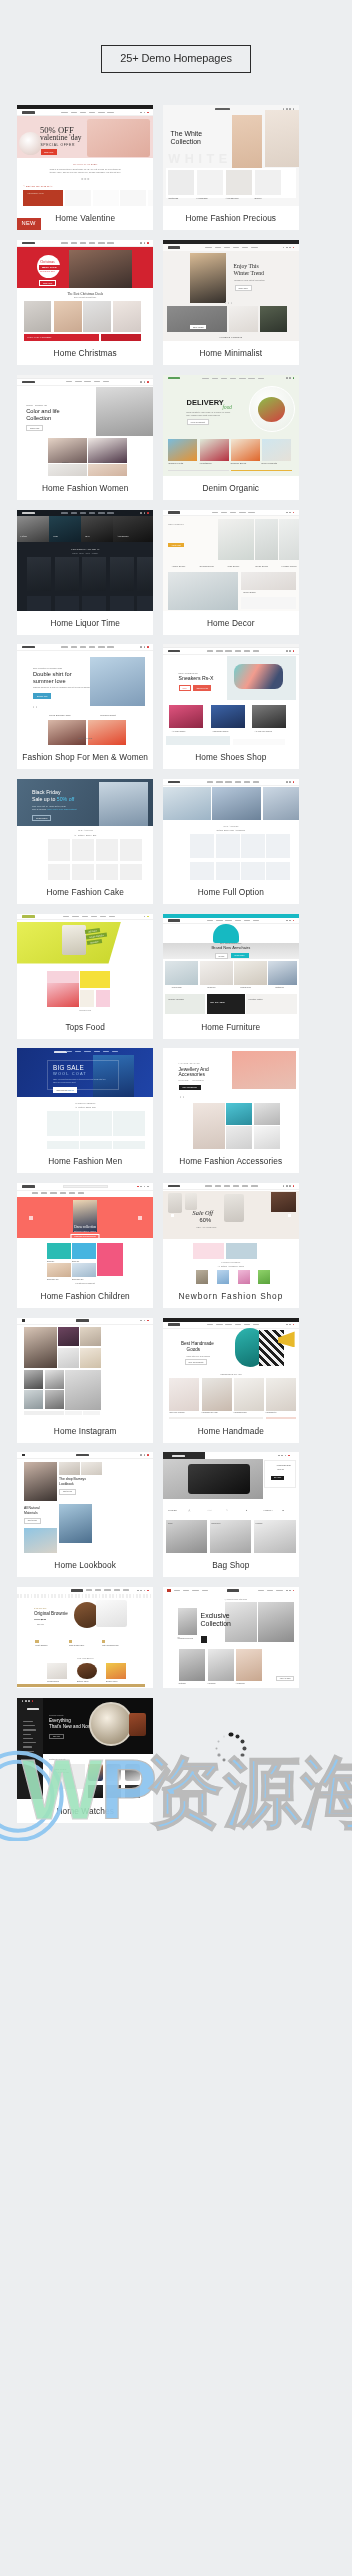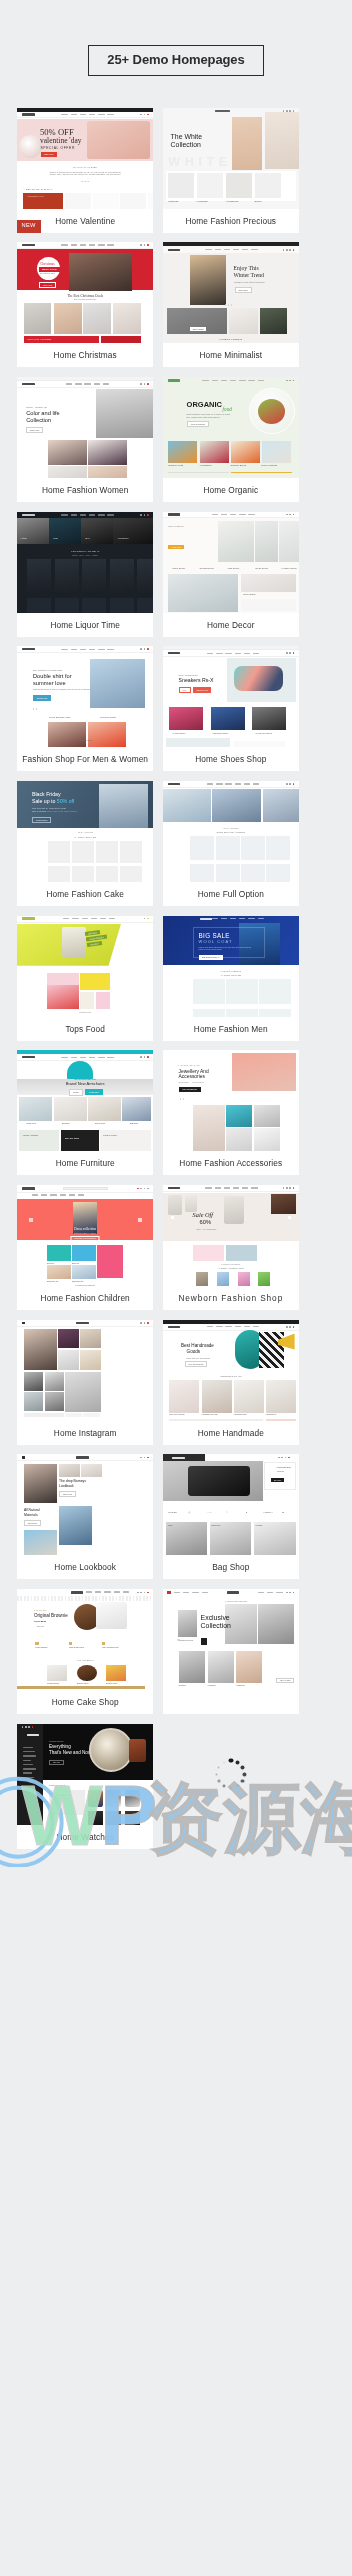"25+ Demo Homepages" .head-box { font-size: 13px -> 11px; font-weight: 700 -> 400 }
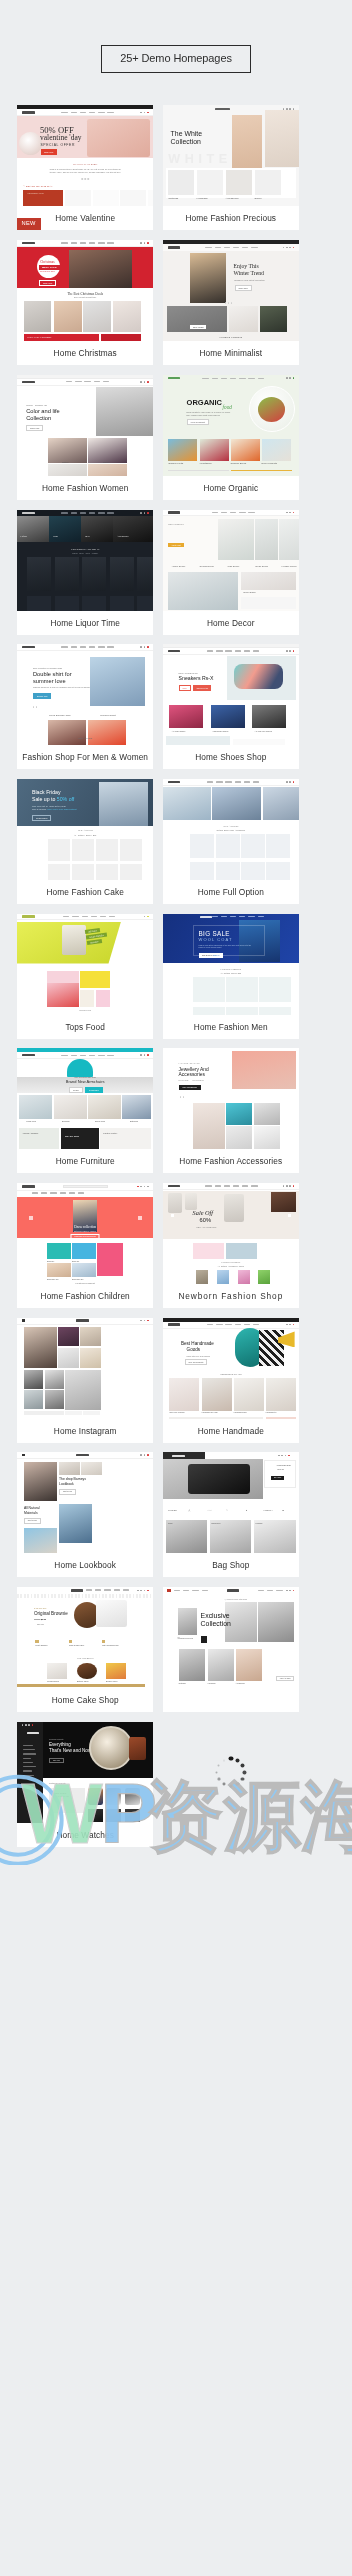"ORGANIC" div.ttl { text: ORGANIC -> DELIVERY }
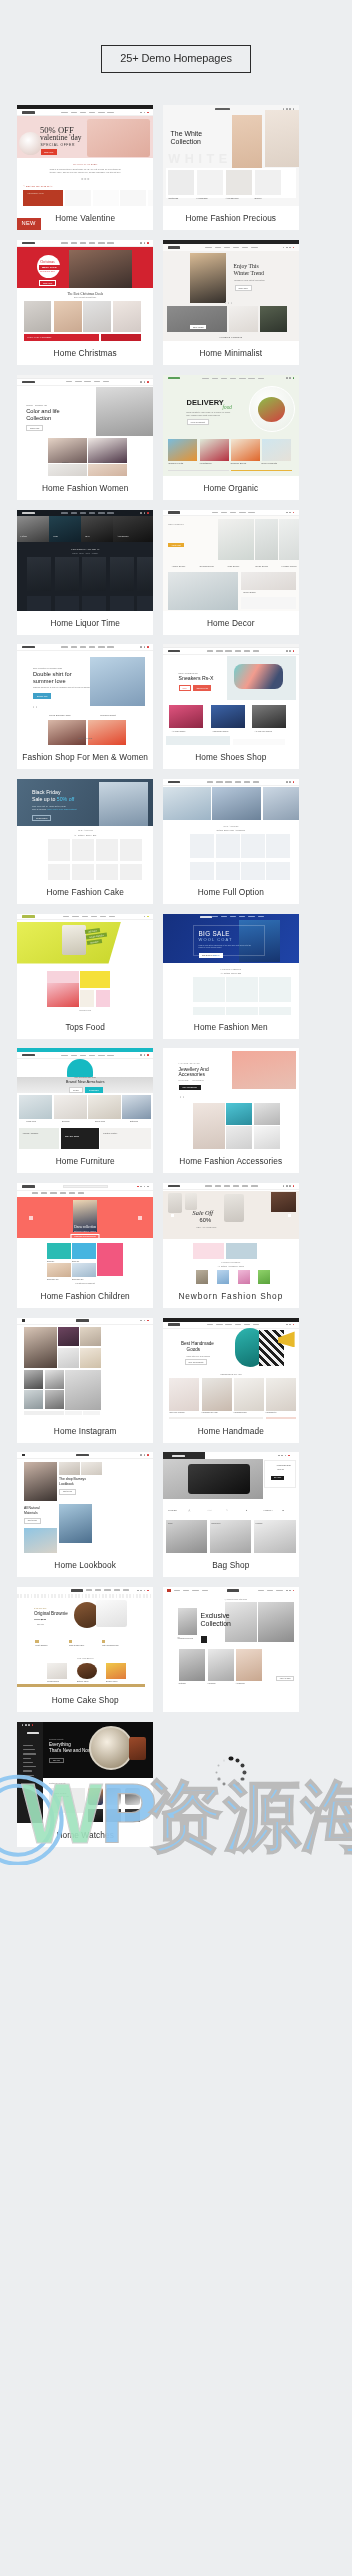"Home Organic" div.card-label { text: Home -> Denim }
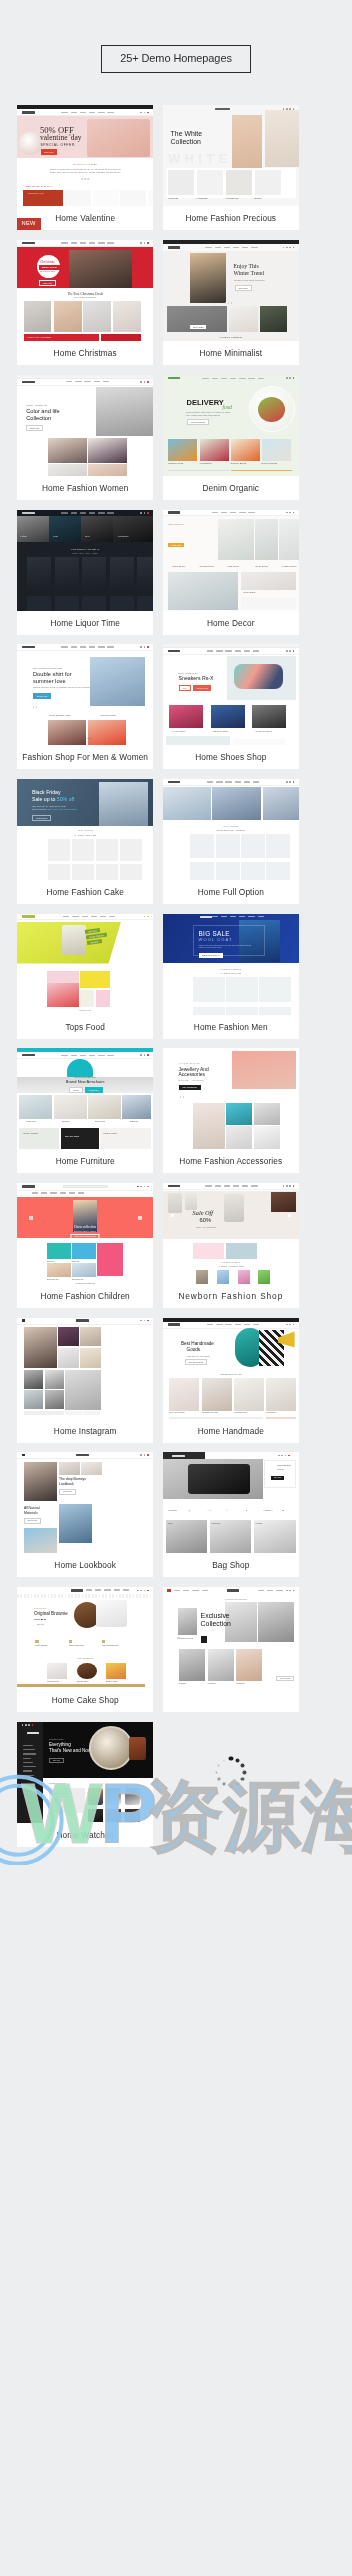"Home Fashion Men" div.card { order: before "Home Furniture" -> after "Home Furniture" }
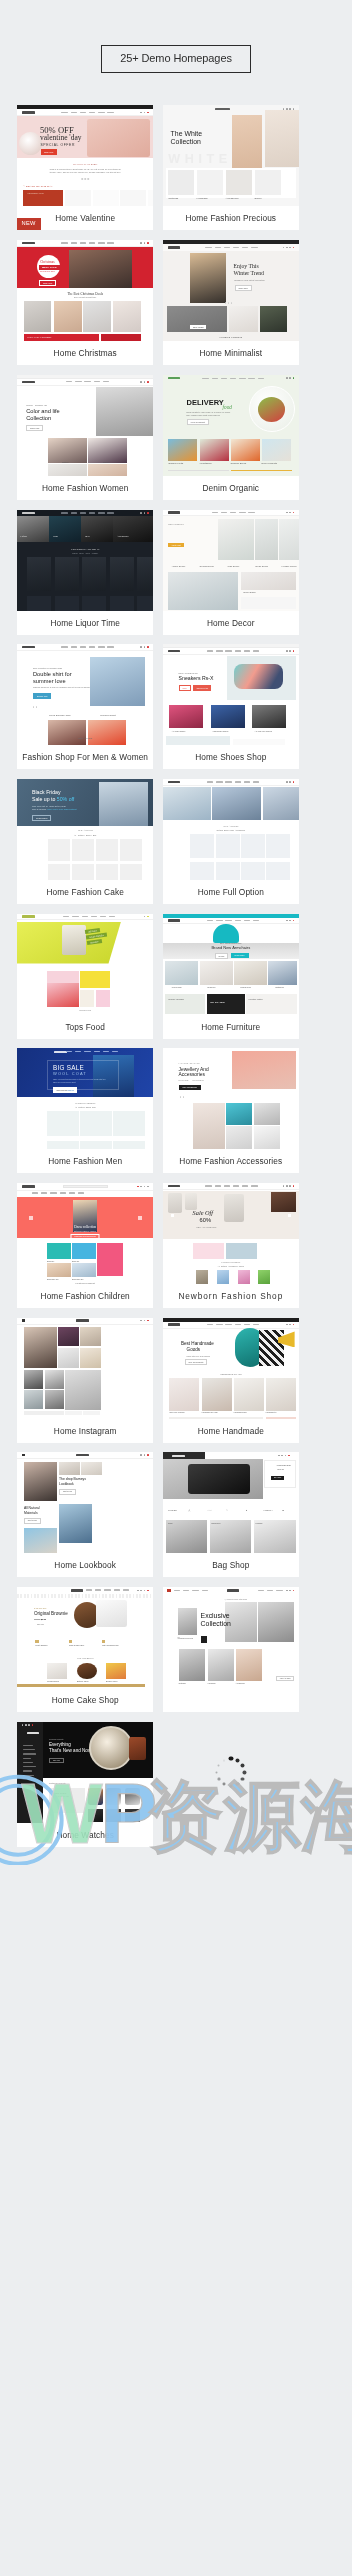"Home Cake Shop" div.card-label { html: <div>Home Cake Shop</div> -> none }
